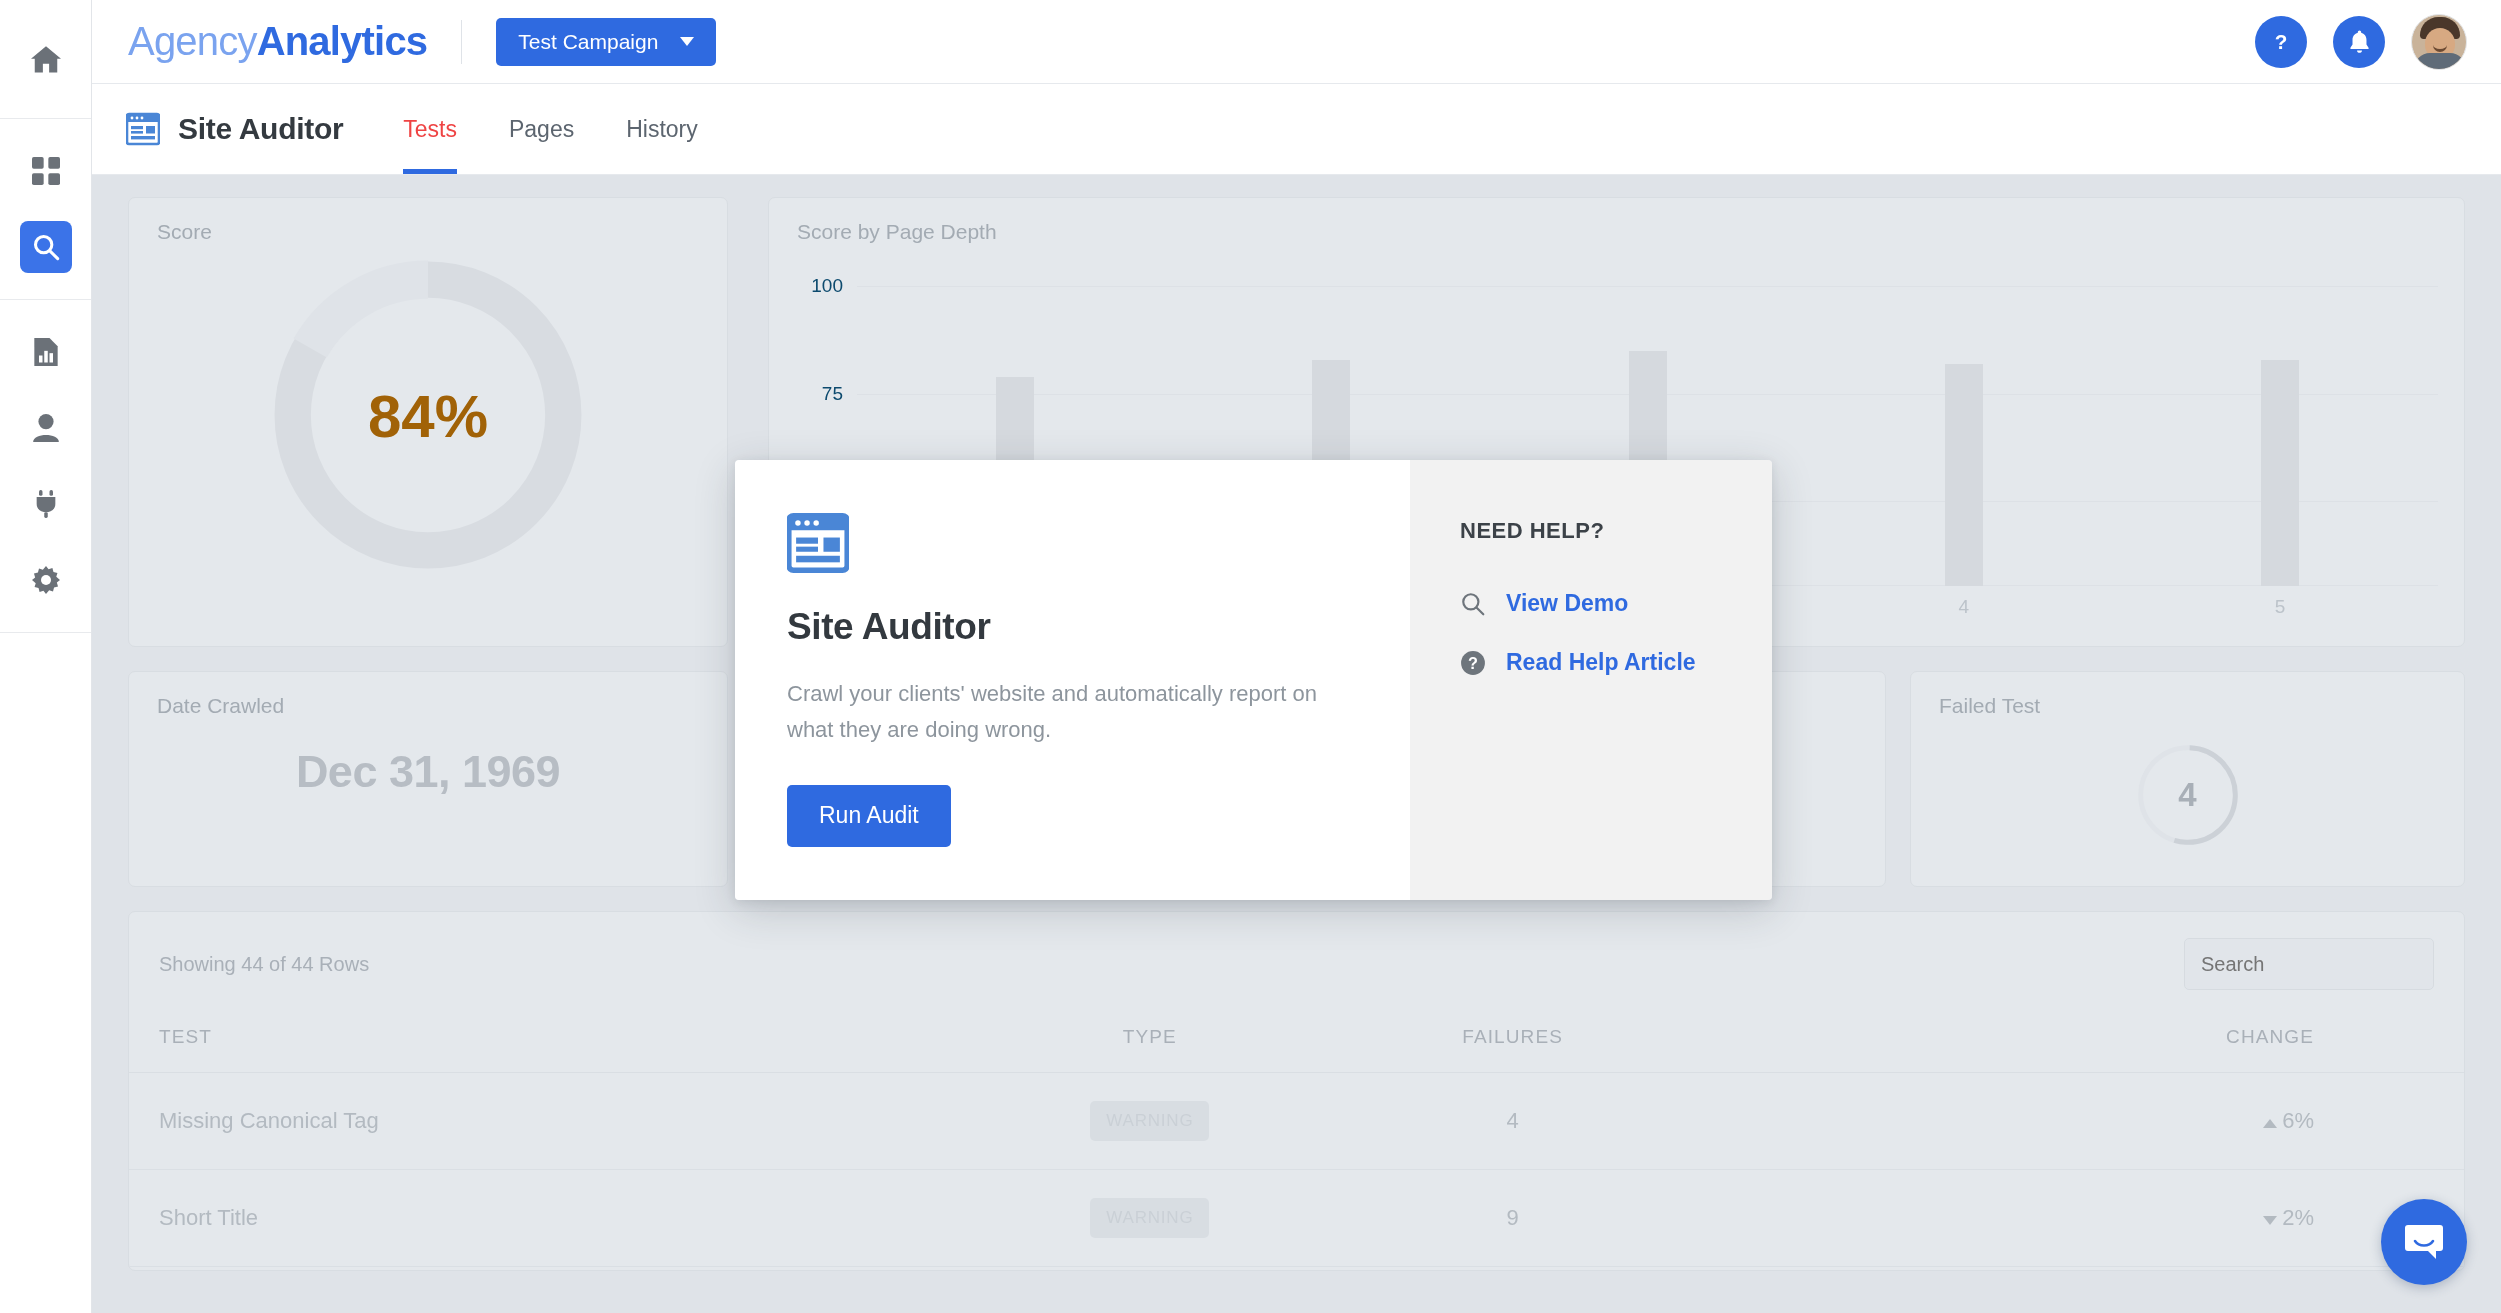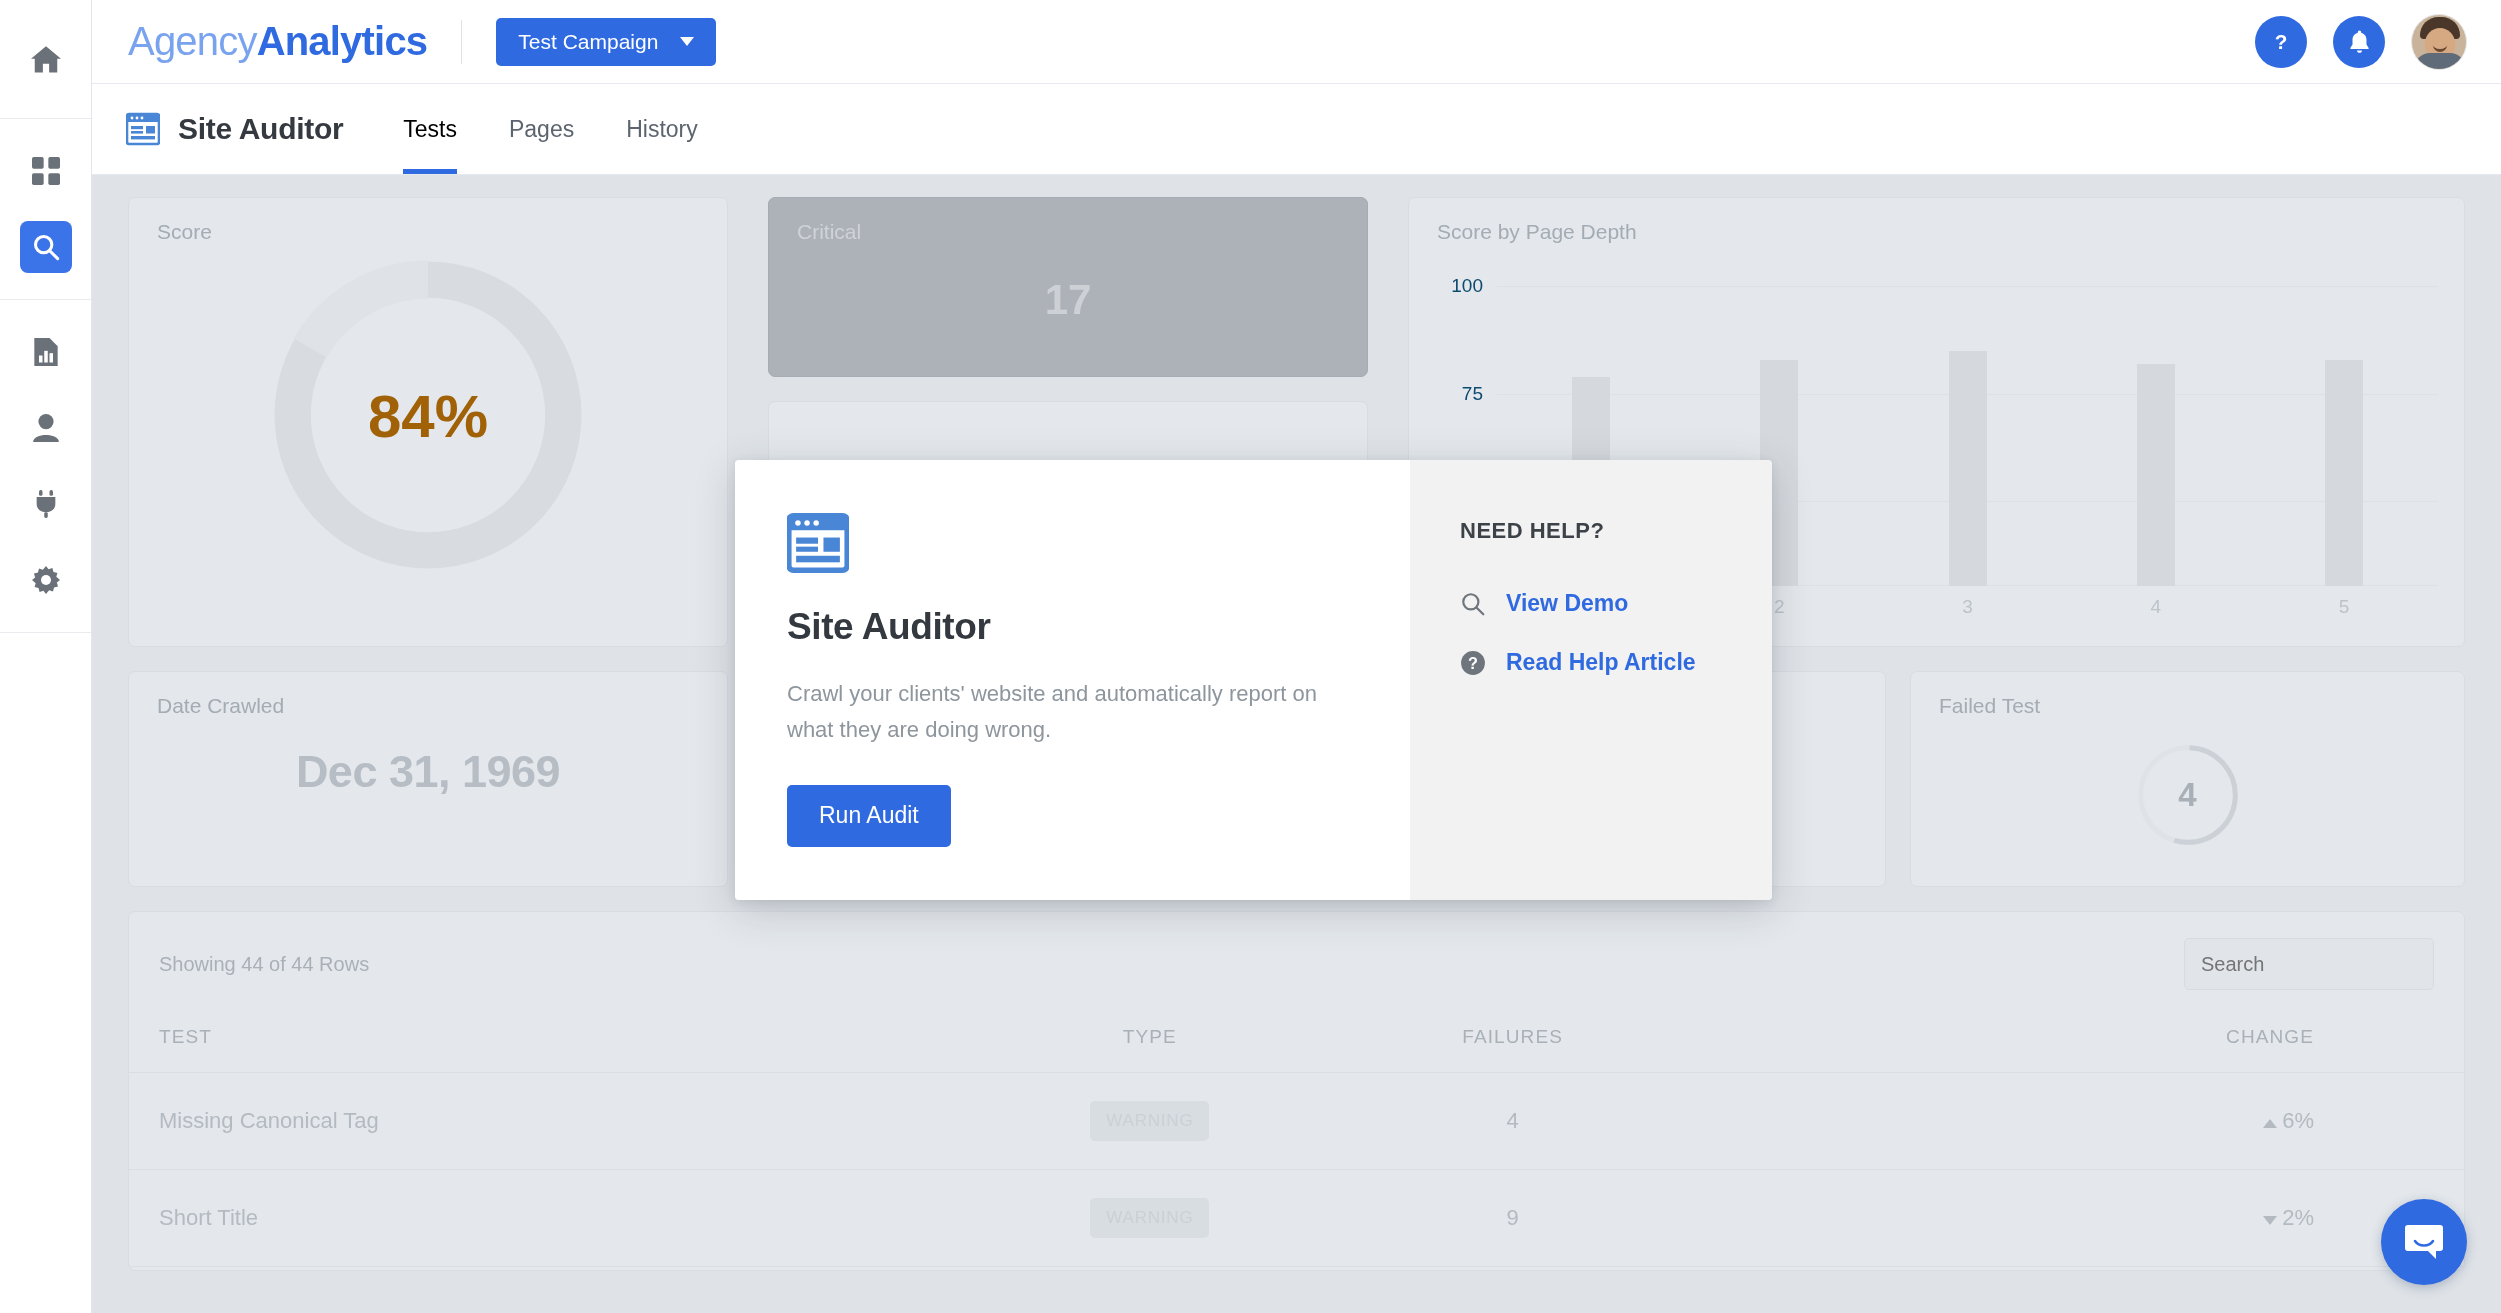"Tests" .tab.active { color: #000000 -> #ef4444 }
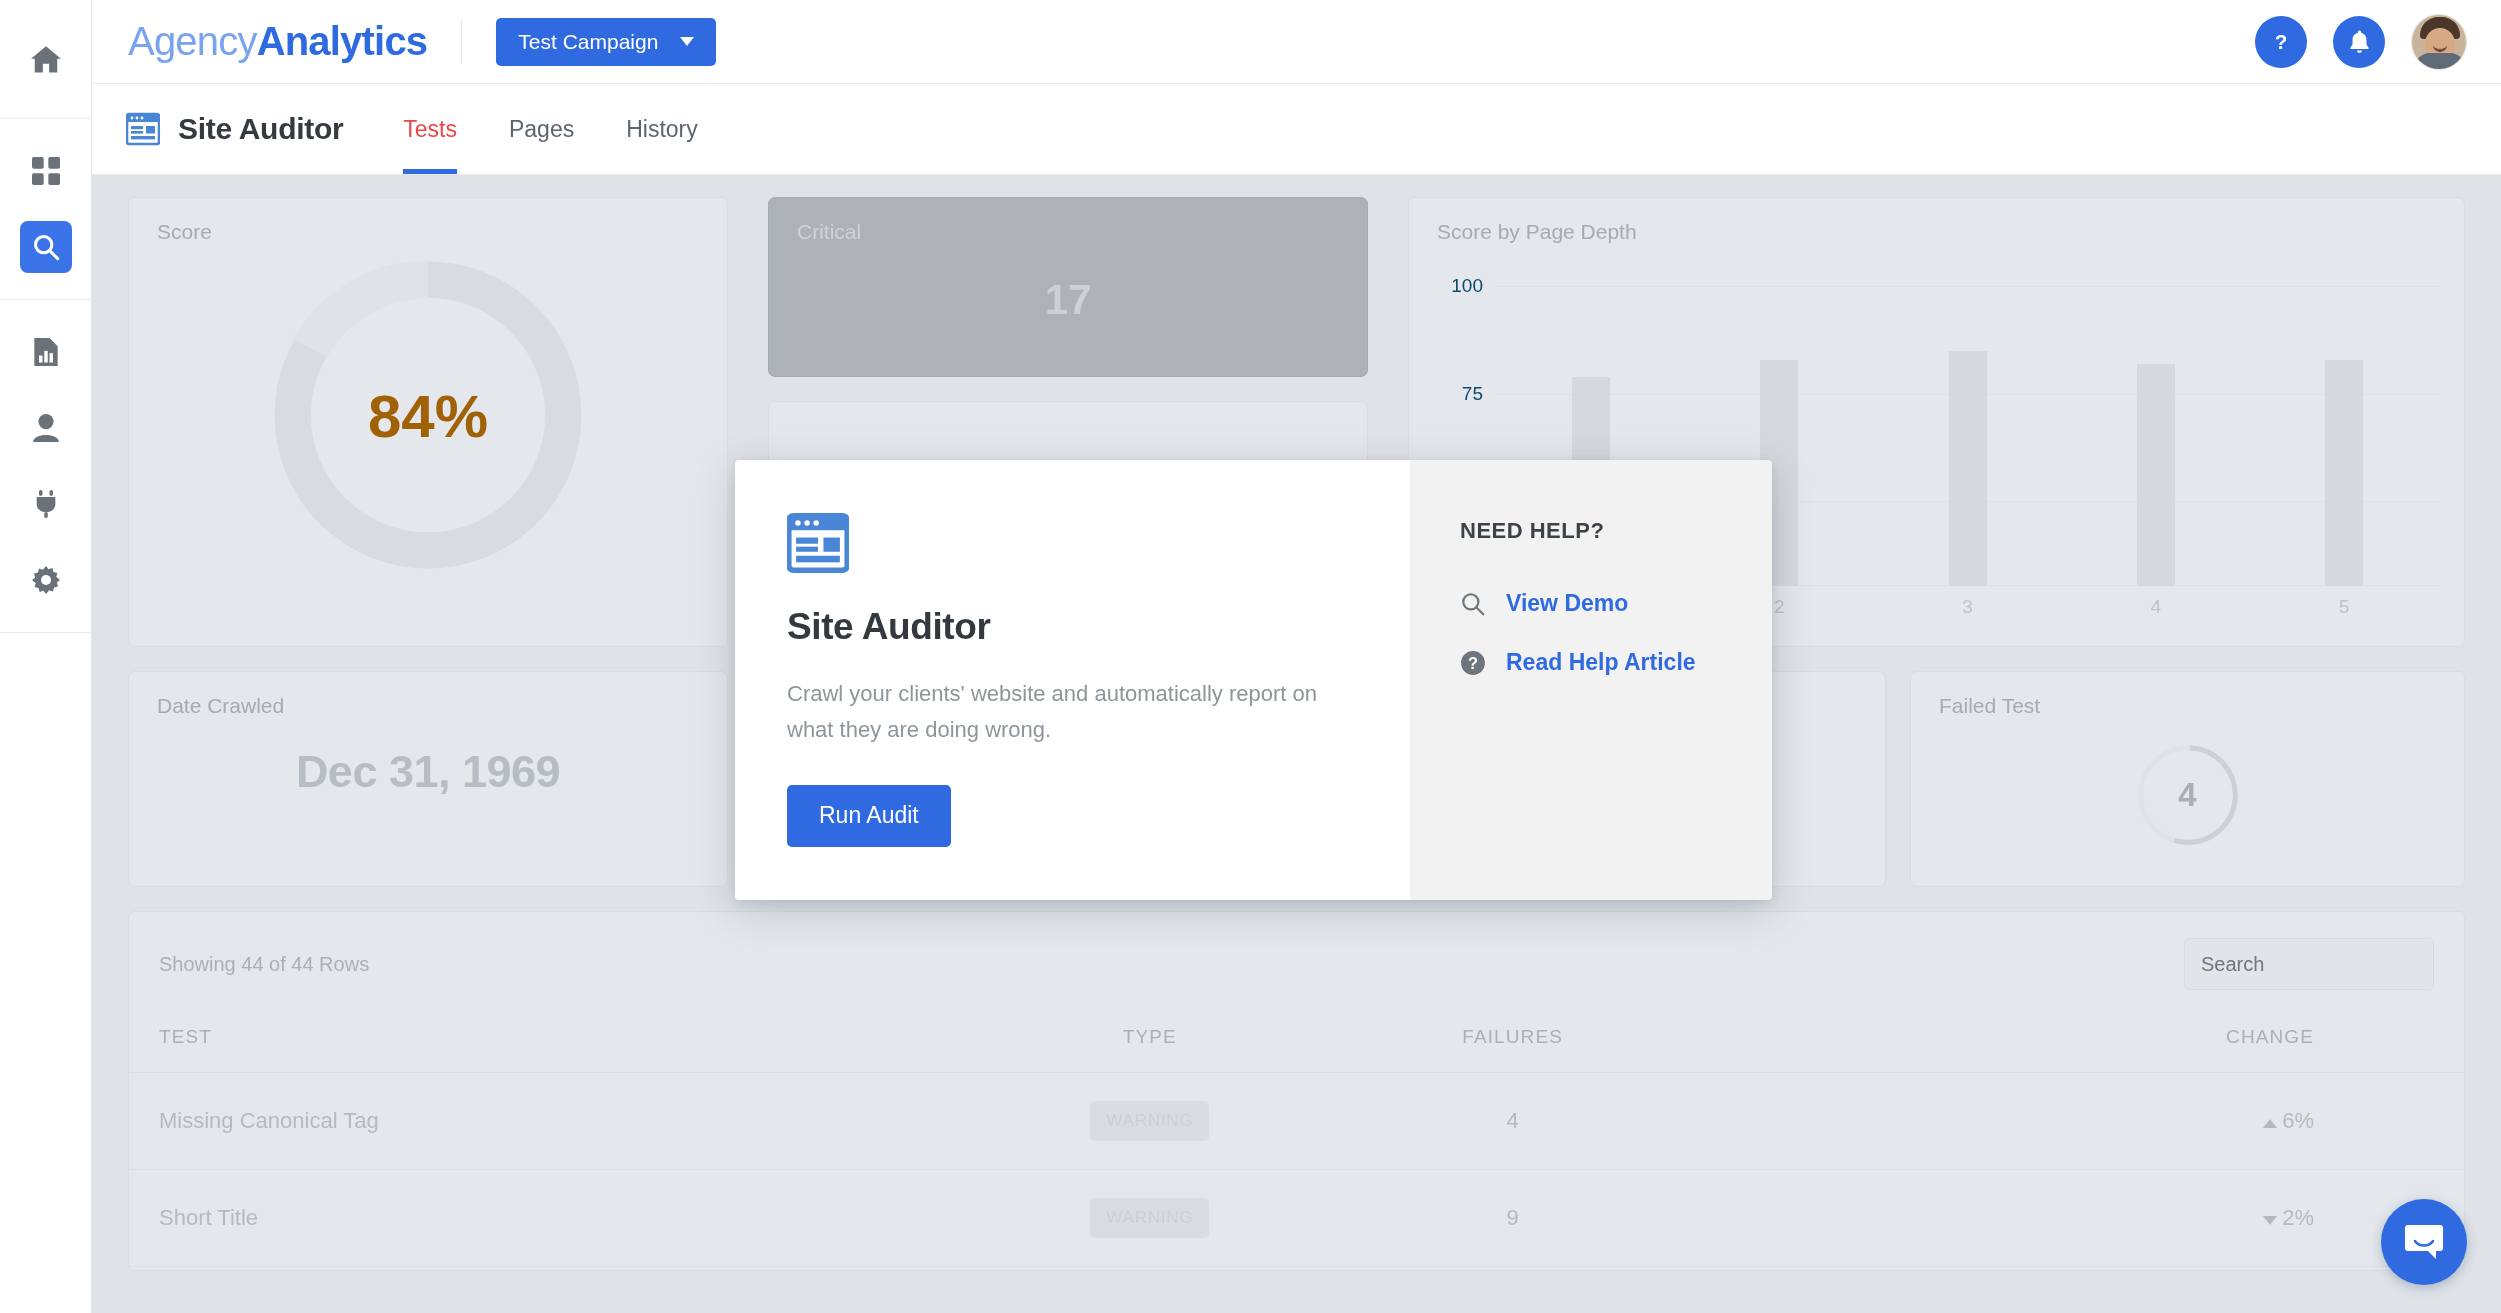"Critical" div.crit-stack { html: <div> <section> <div>Critical</div> <div>17</div> </section> <section></section> </div> -> none }
